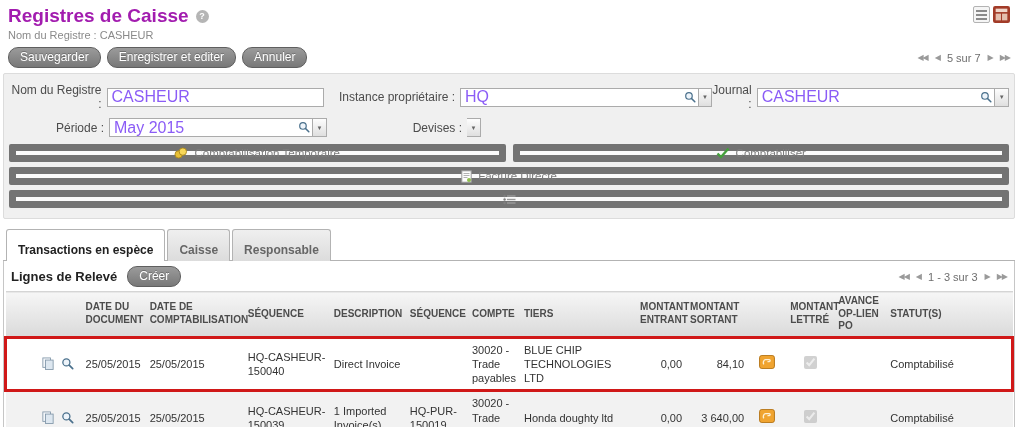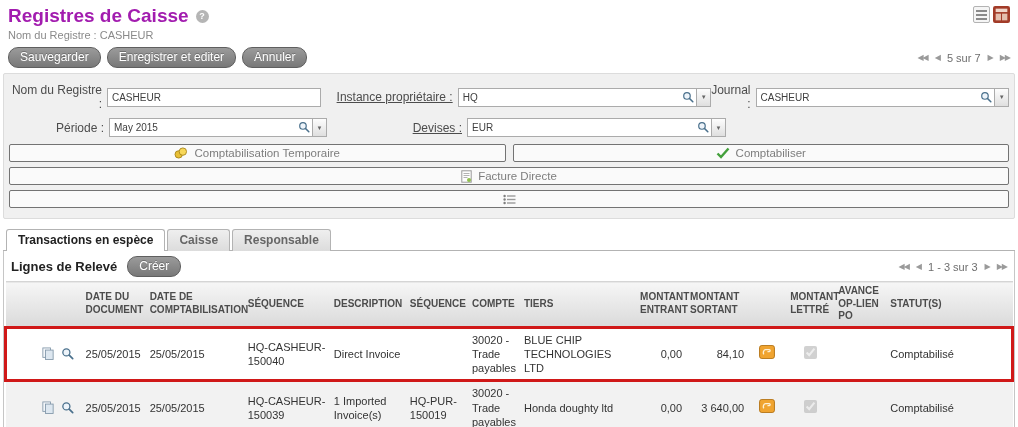"CASHEUR" .txt-input, .m2o input { color: #404040 -> #8b5cf6; font-size: 10px -> 16px }
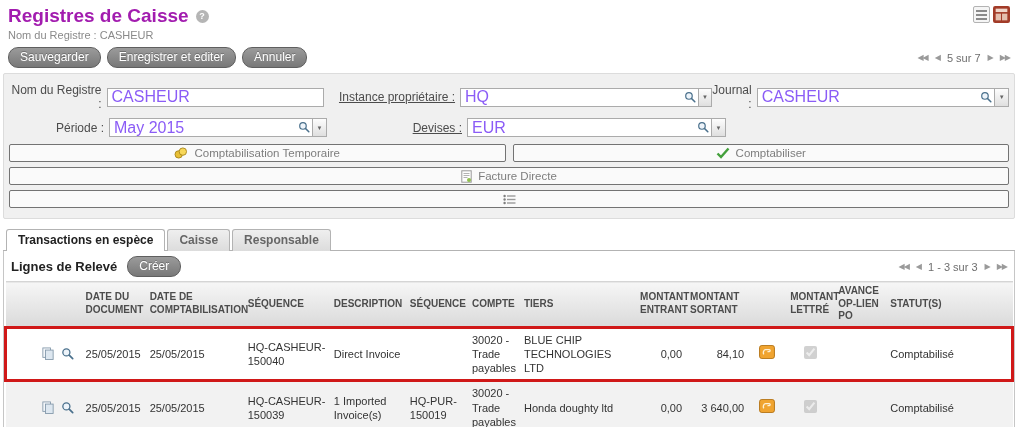"Instance propriétaire :" .lbl-2 { text-decoration: underline -> none }
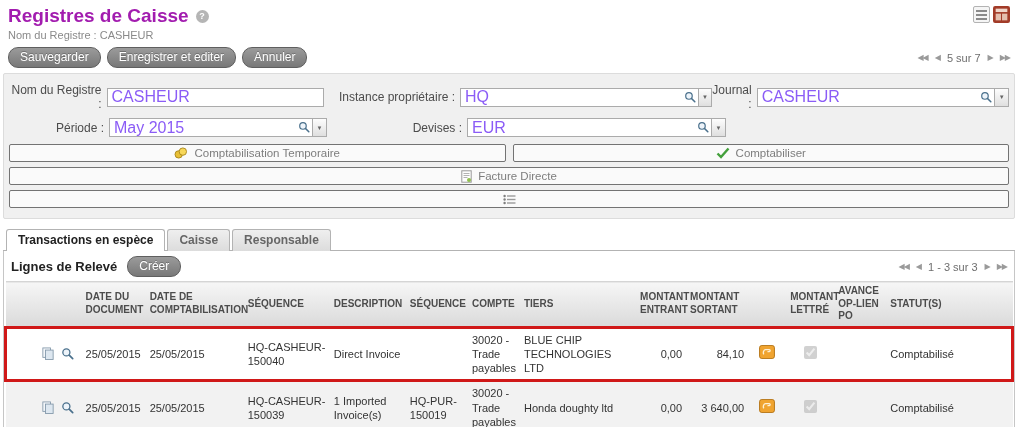"EUR" span.m2o { html: <span> <input> <span><svg> <circle></circle> <line></line> </svg></span> </span> -> none }
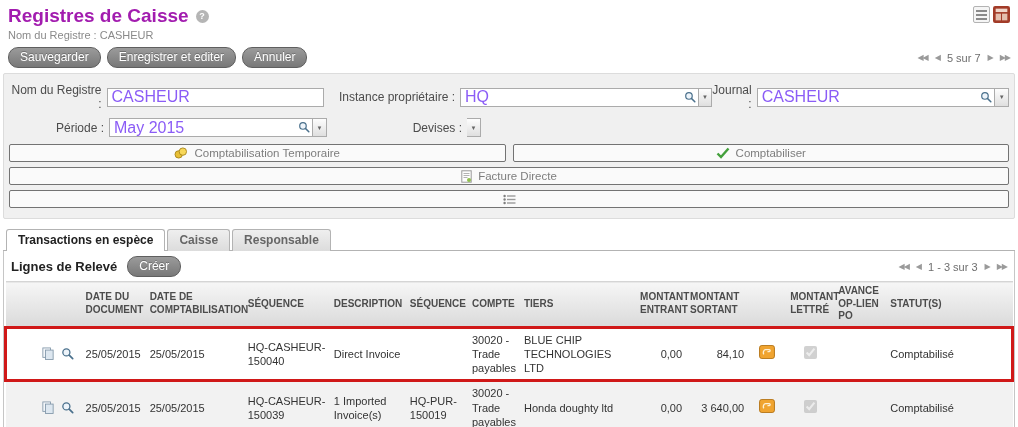"Comptabilisation Temporaire" .wide-btn { border: 1px solid #737373 -> 7px solid #737373 }
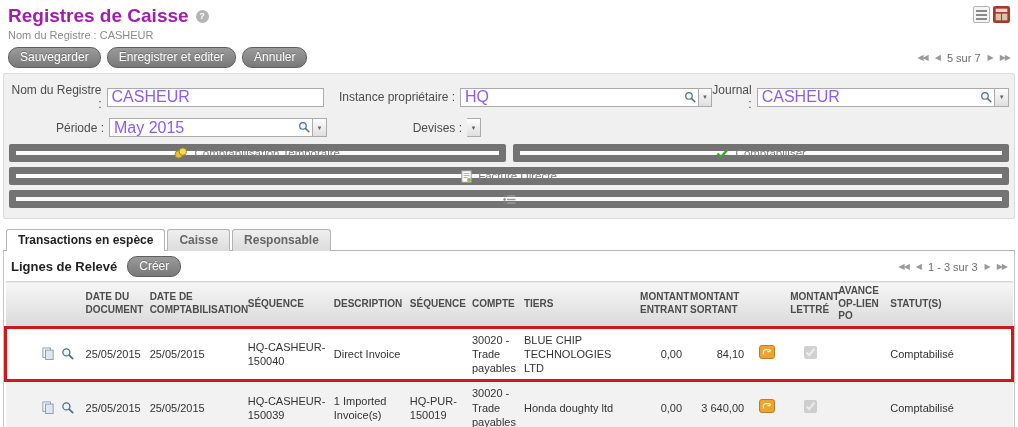"Transactions en espèce" .tab { padding: 3px 11px 4px -> 13px 11px 4px }
